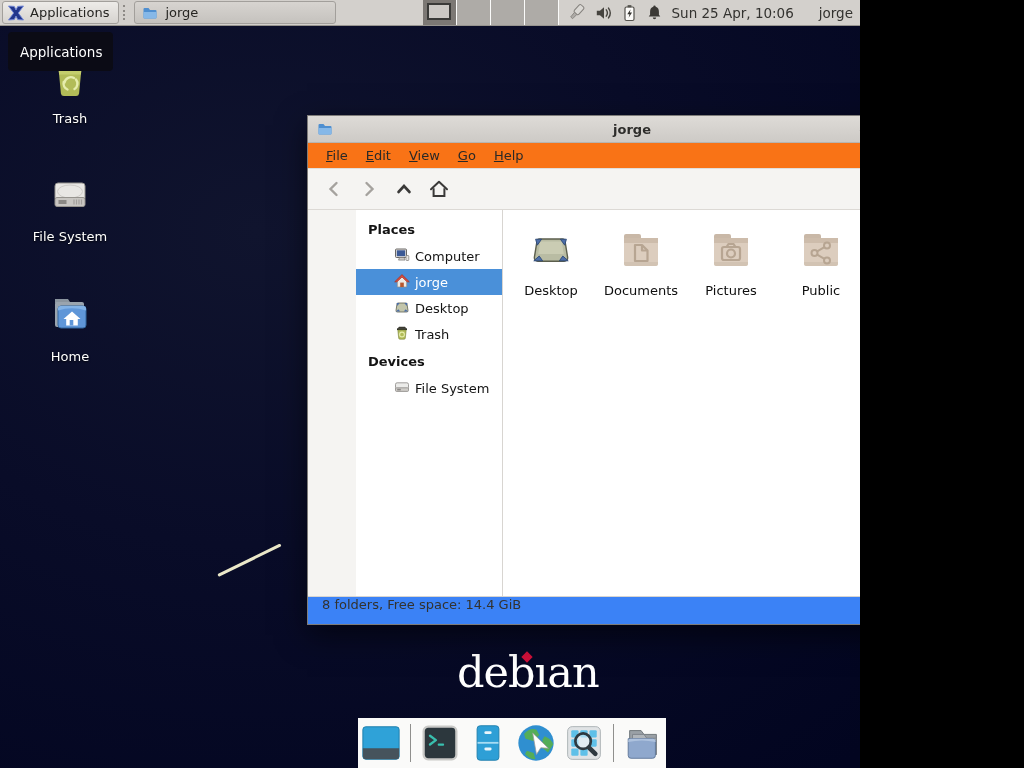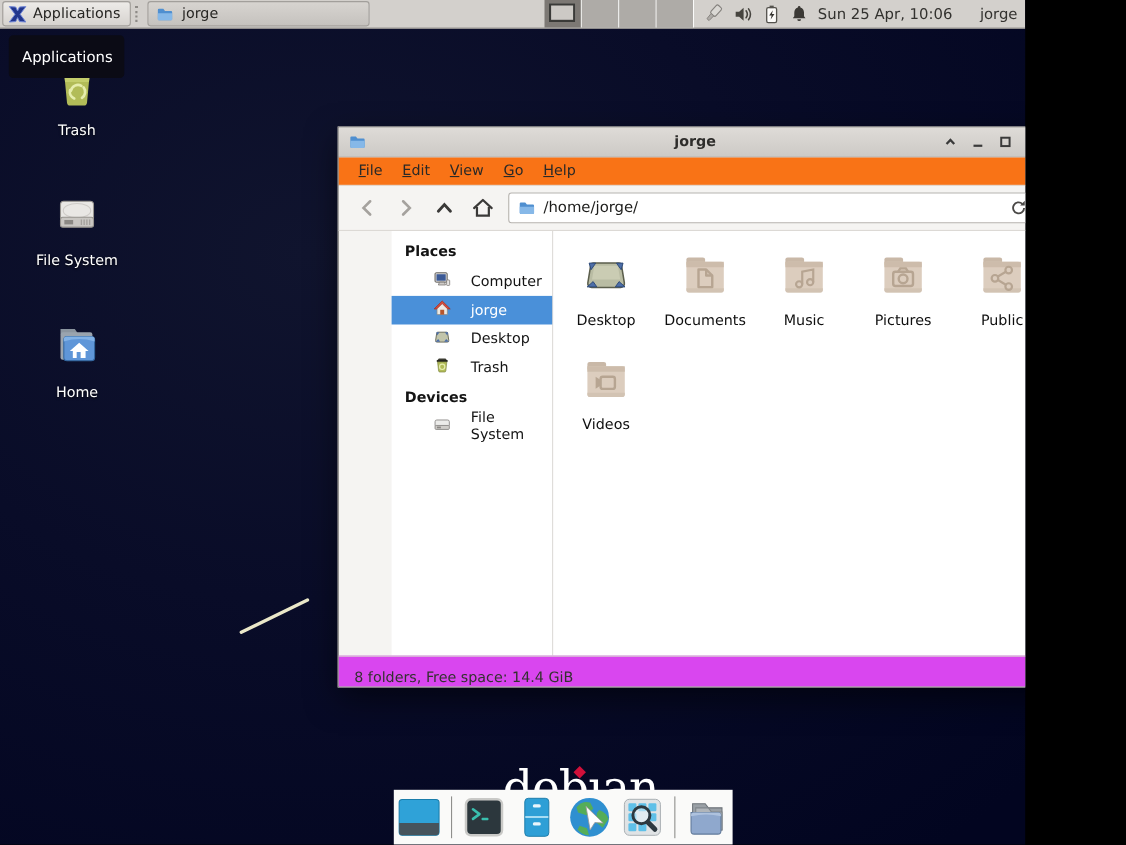"Applications" #root { width: 932px -> 860px }
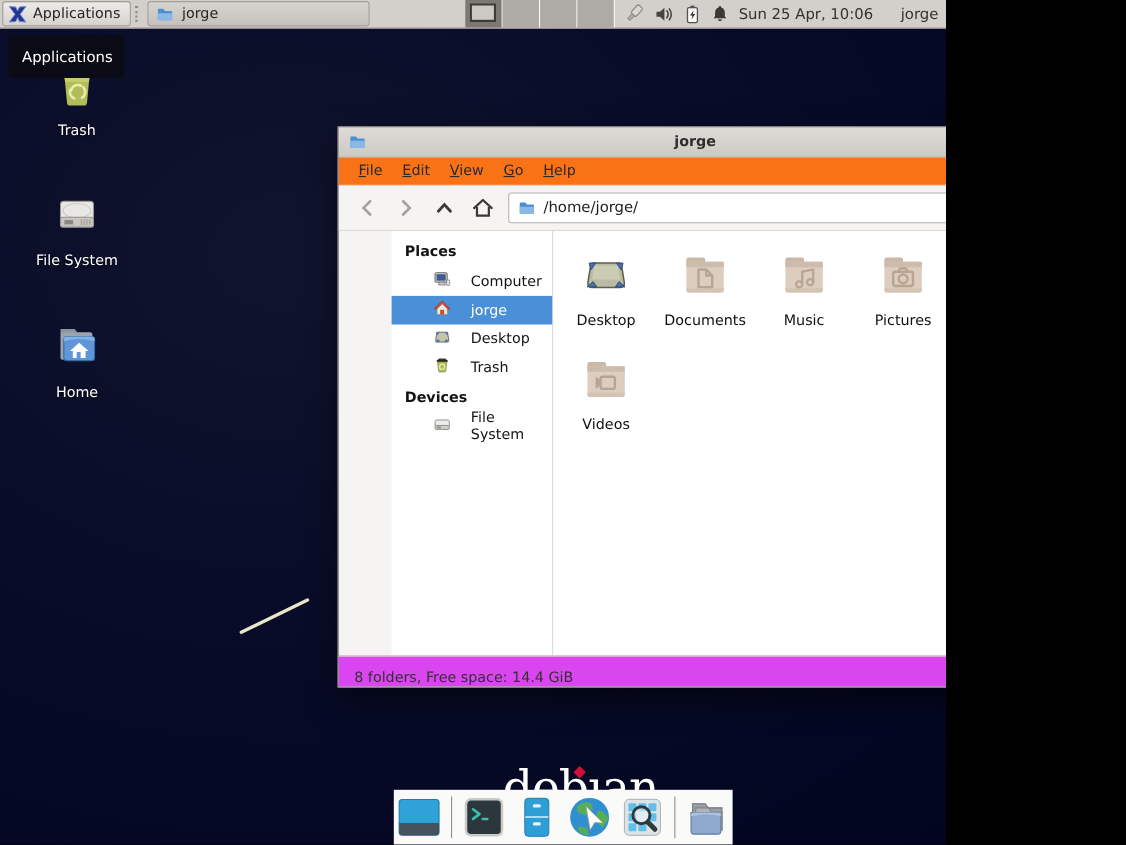"/home/jorge/" div.pathbar { html: <div> <span> <svg> <path></path> <path></path> </svg> </span> <span>/home/jorge/</span> <span> <svg> <path></path> <path></path> </svg> </span> </div> -> none }
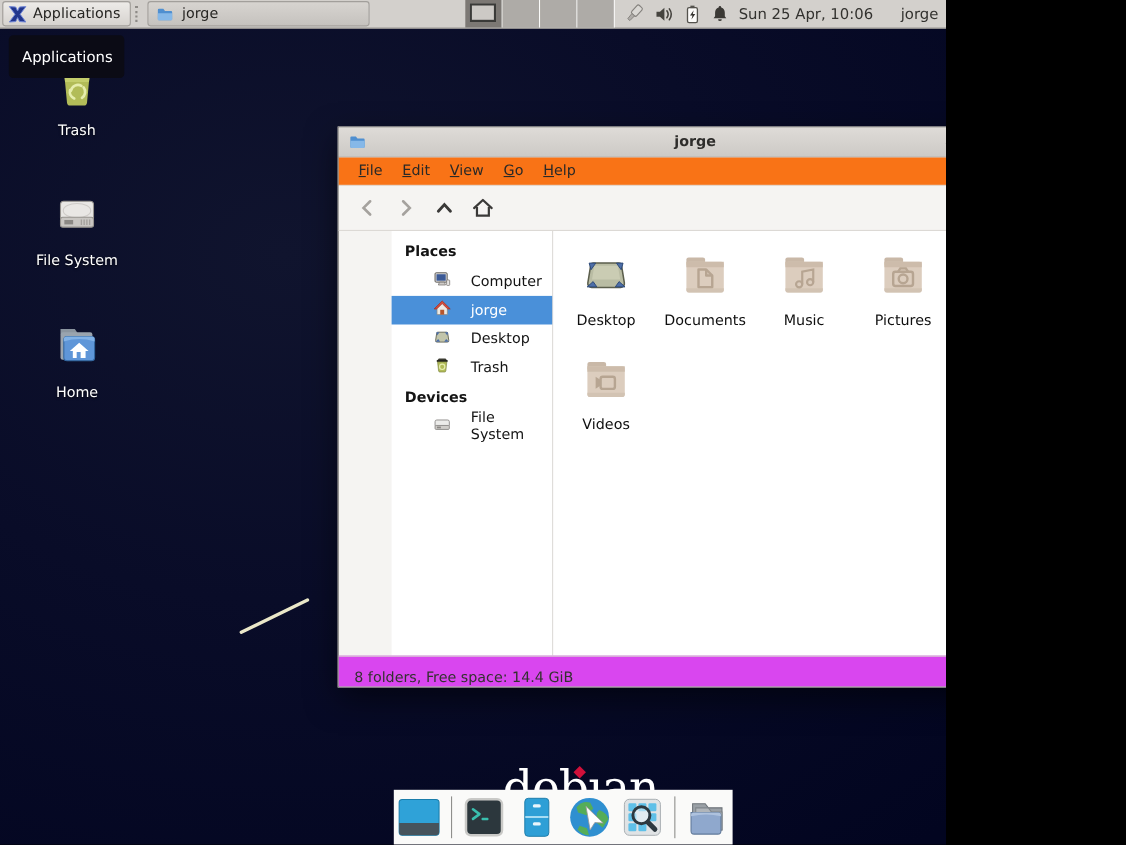"Computer" .side-row { gap: 18px -> 5px }
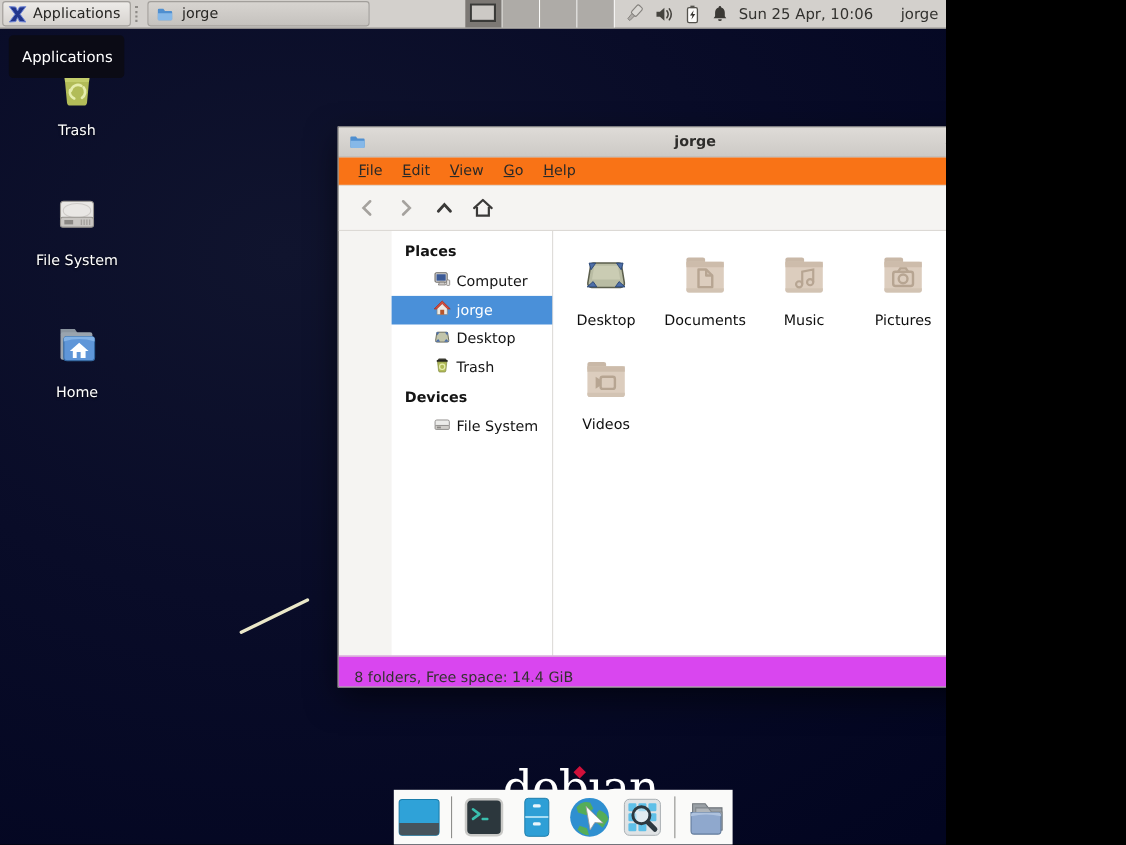"Music" div.file { html: <div> <span><svg> <rect></rect> <rect></rect> <path></path> <path></path> <g> <circle></circle> <circle></circle> <path></path> </g> </svg></span> <span>Music</span> </div> -> none }
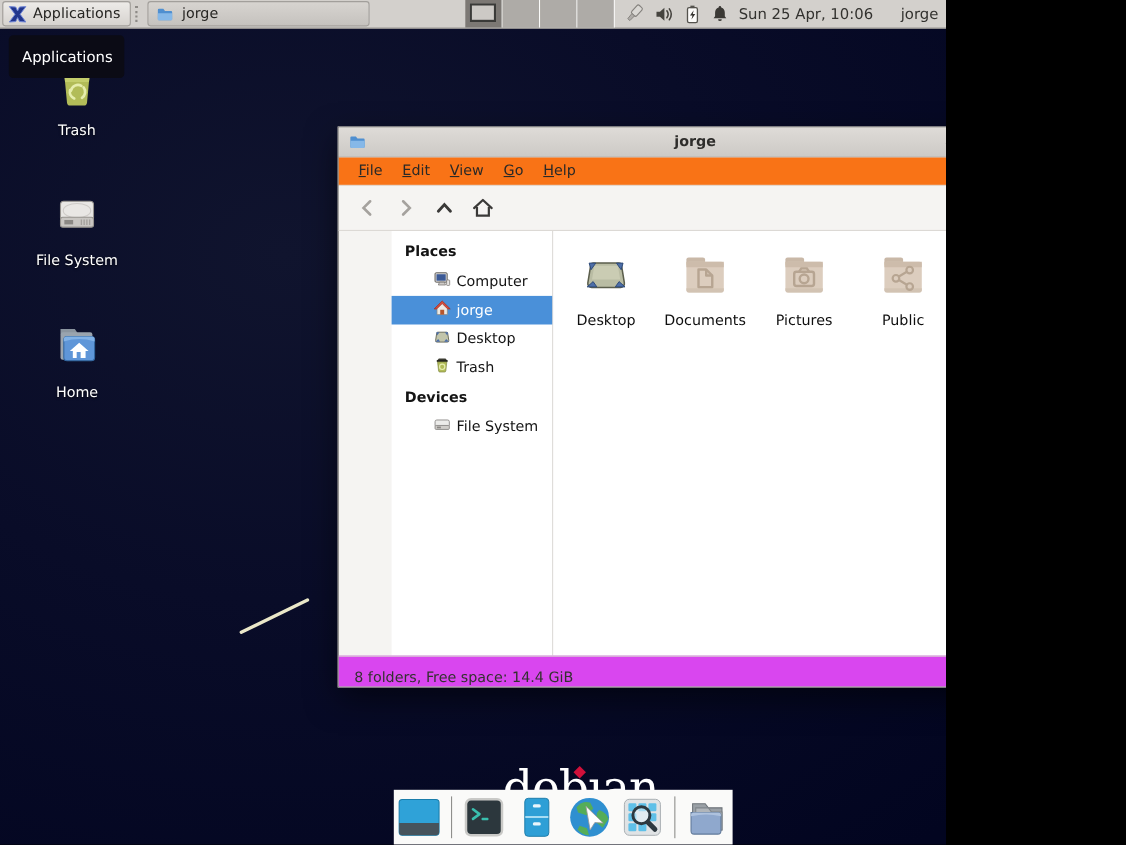"8 folders, Free space: 14.4" .statusbar { align-items: flex-end -> flex-start; background: #d946ef -> #3b82f6 }
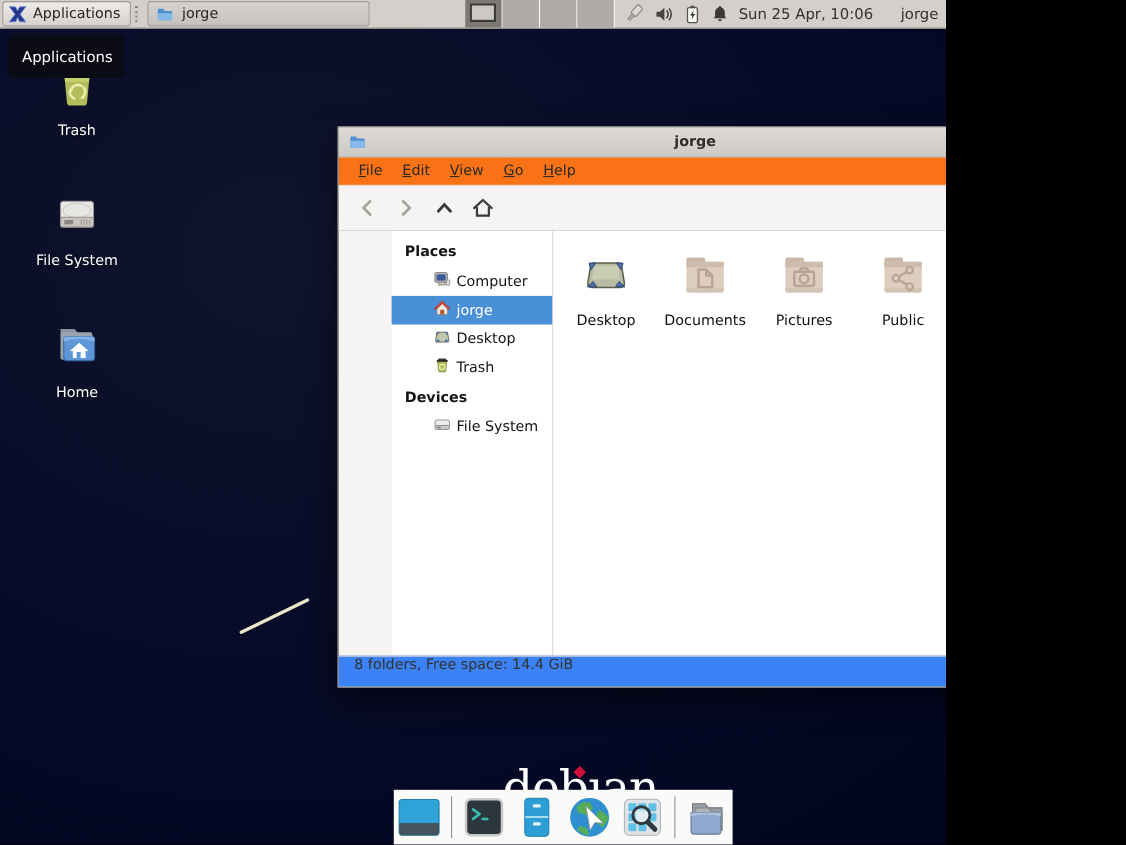"debıan" .debian { top: 692px -> 647px }
